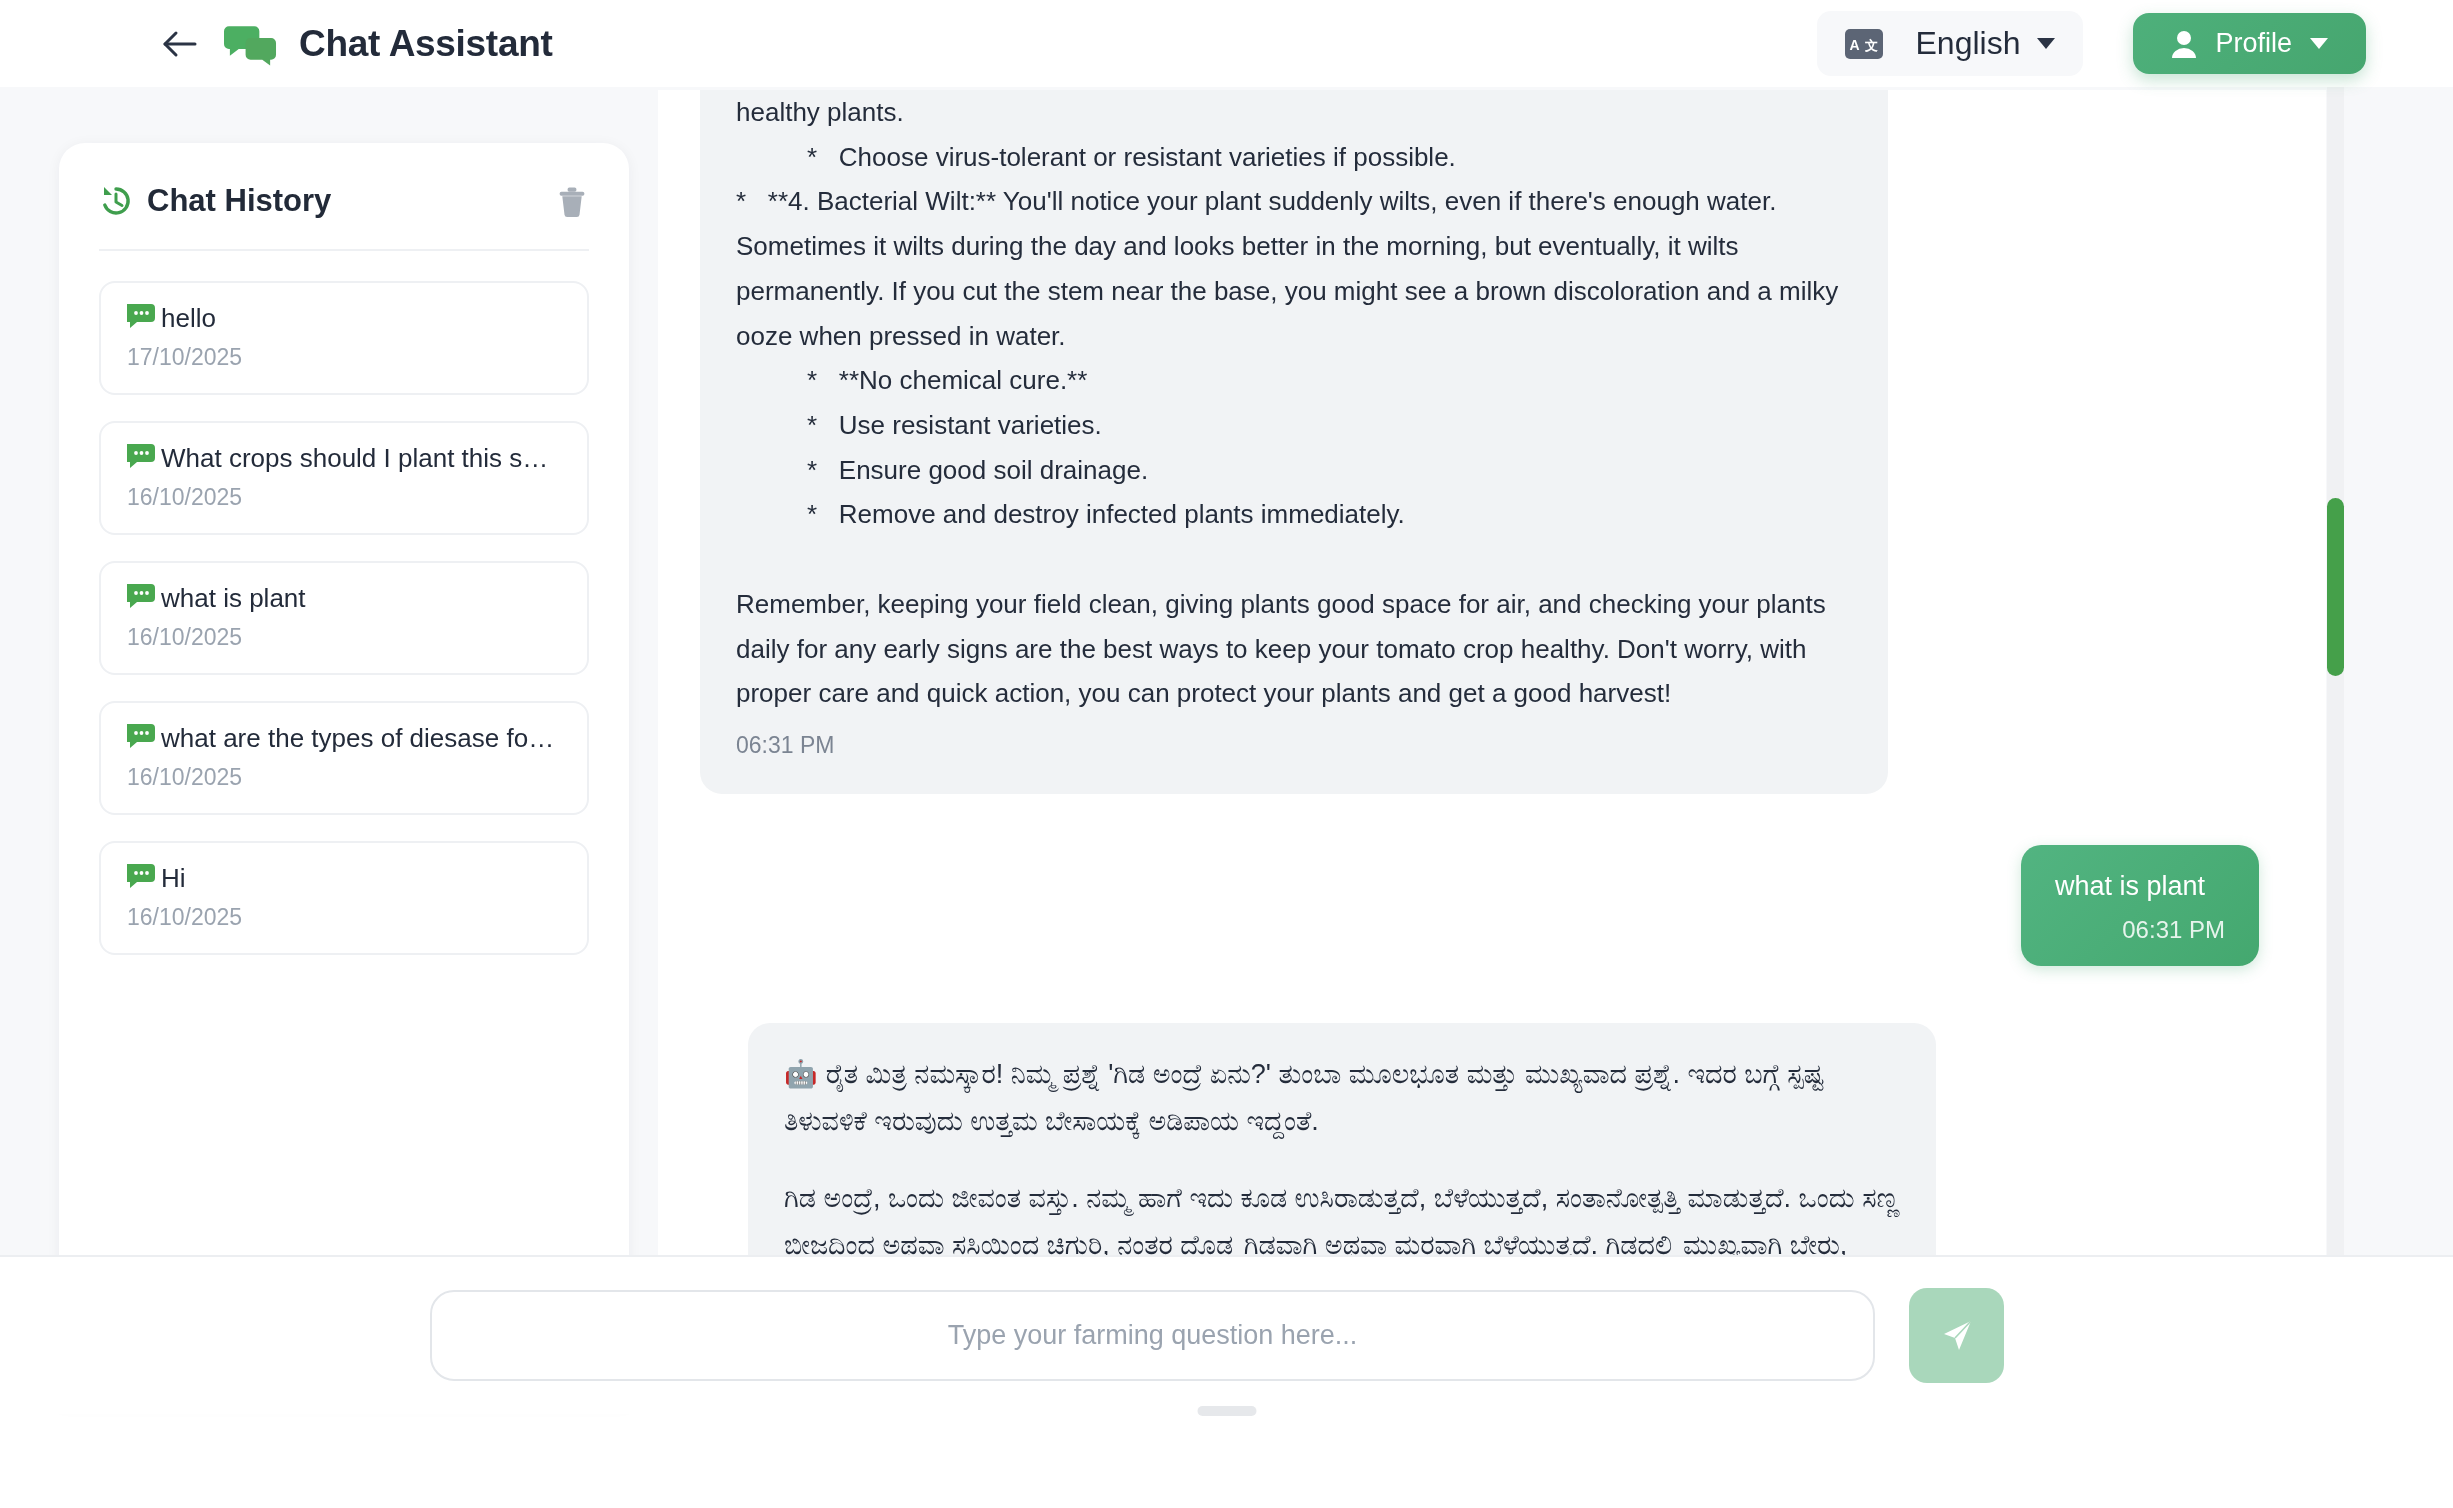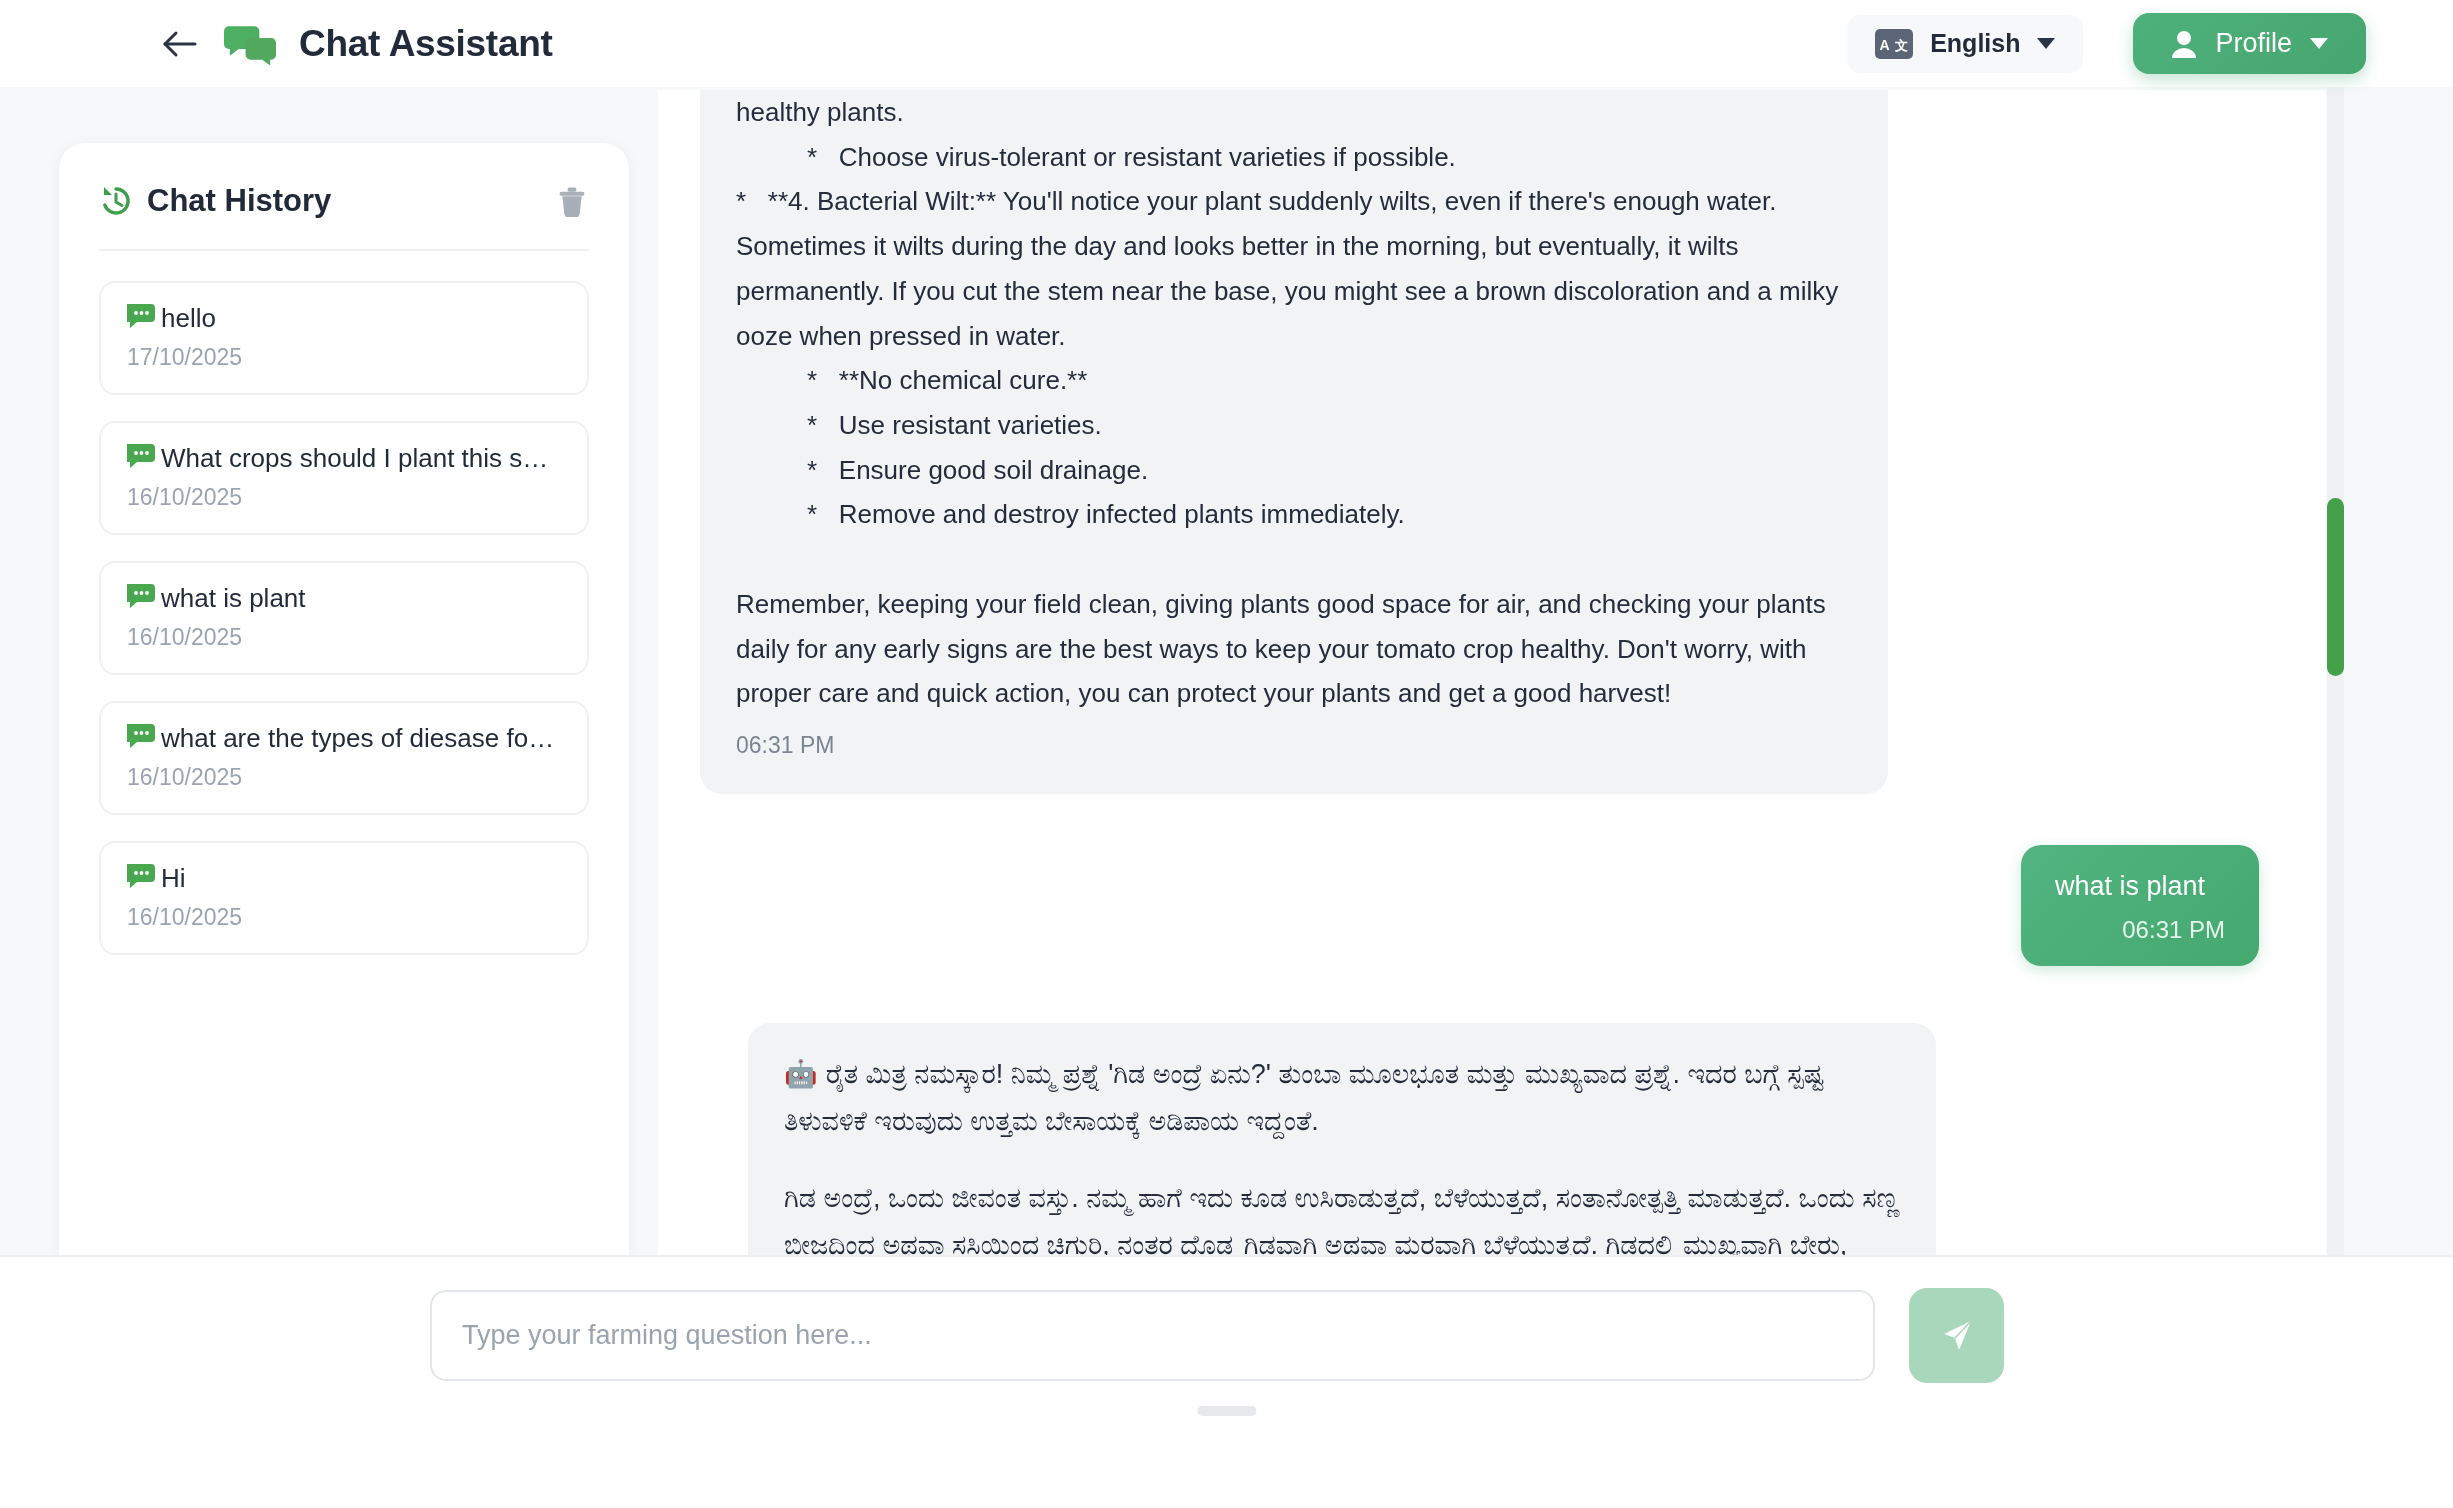"English" .lang-label { font-size: 25px -> 32px; font-weight: 700 -> 400; margin-left: none -> 16px }
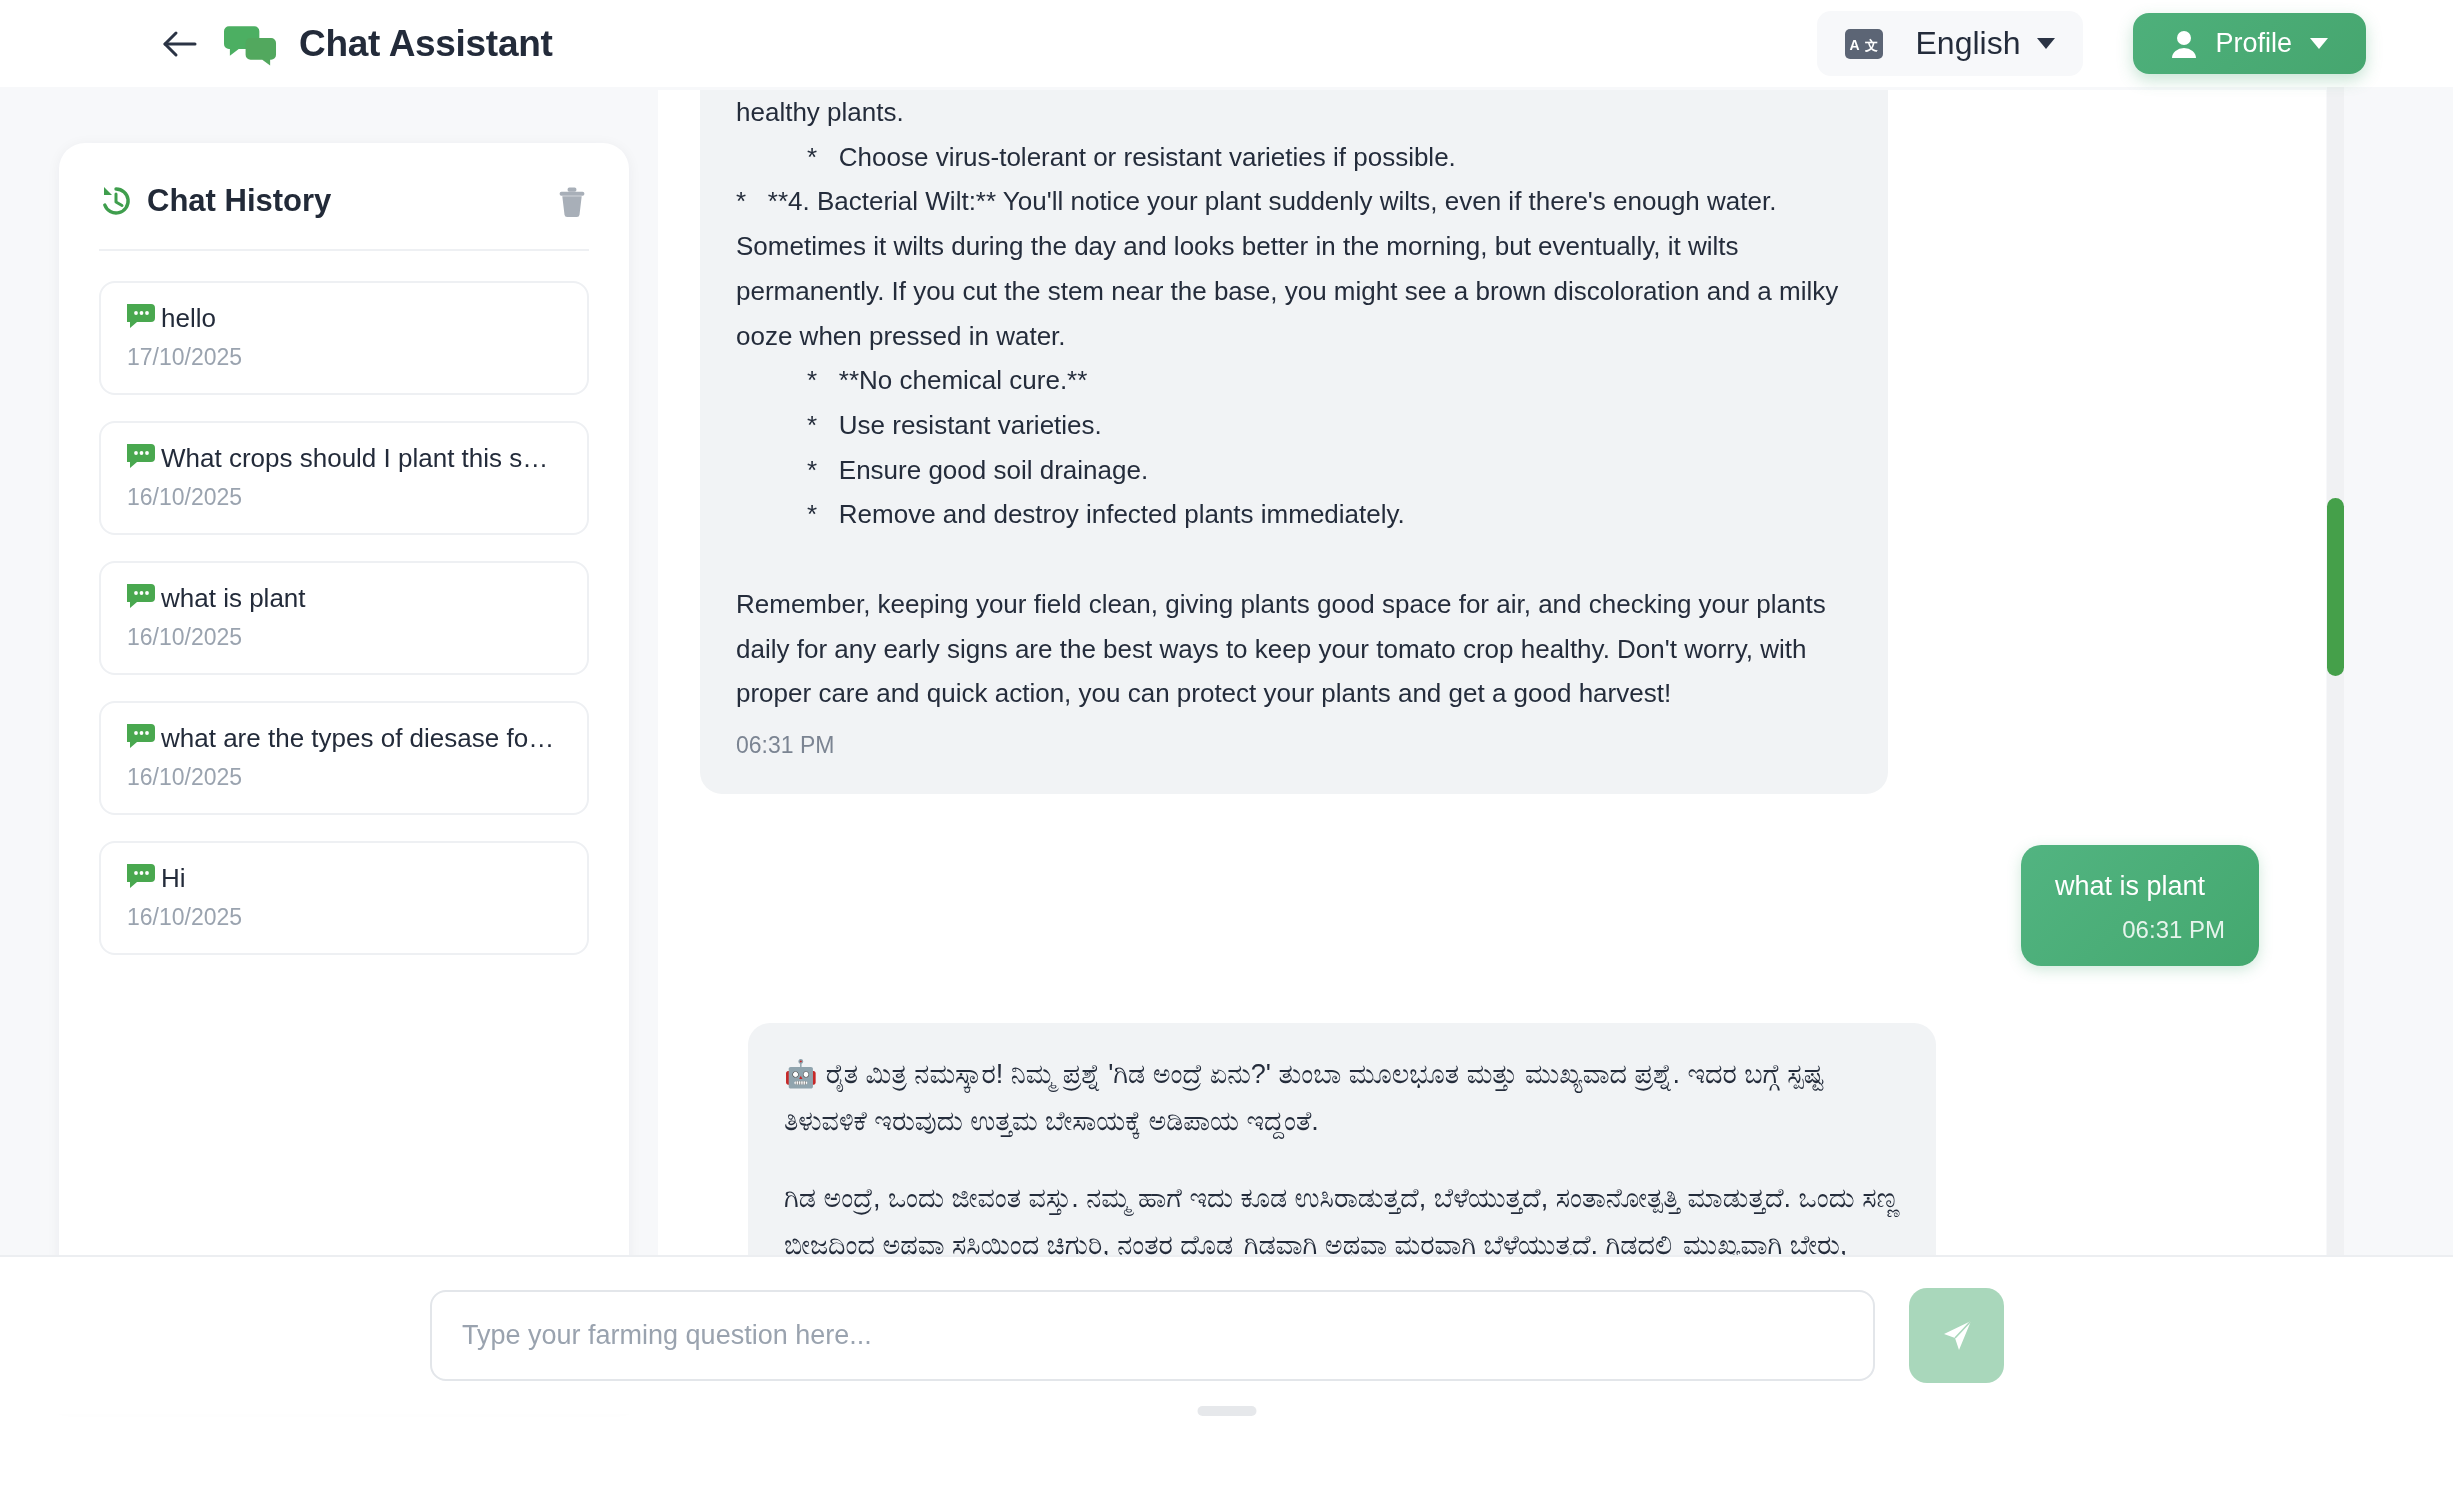"Type your farming question here..." .chat-input { border-radius: 16px -> 24px; text-align: none -> center }
